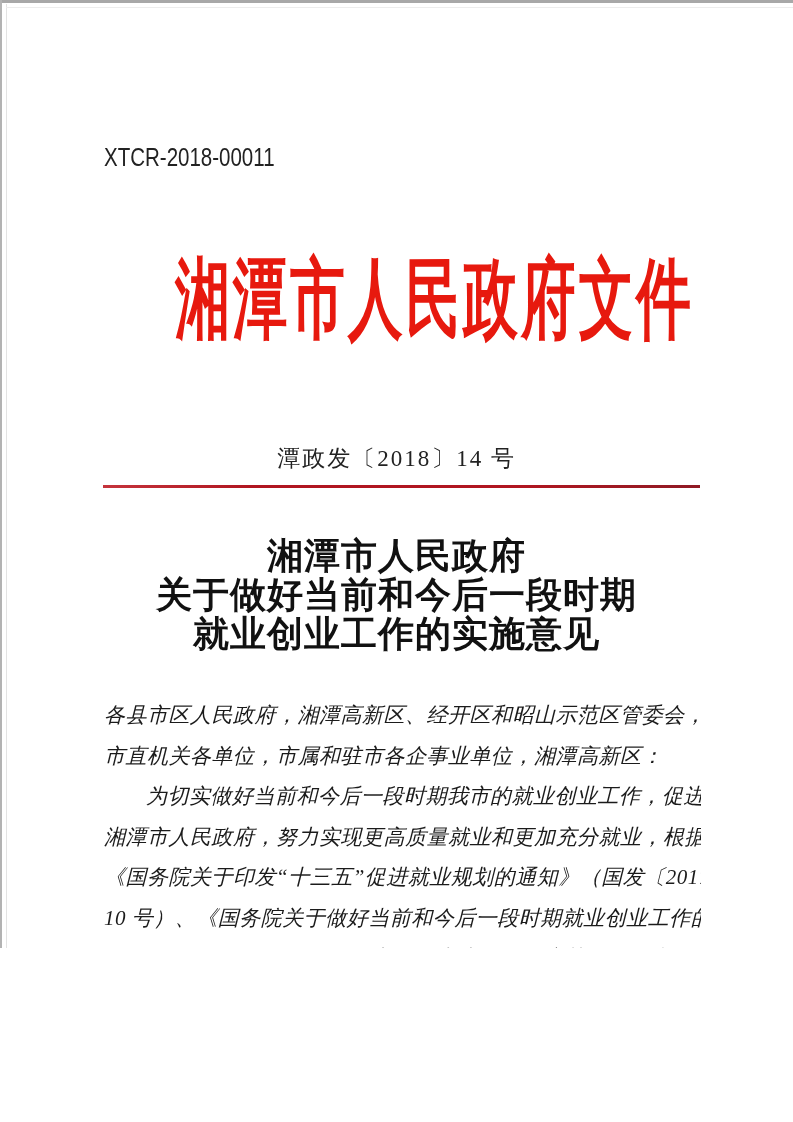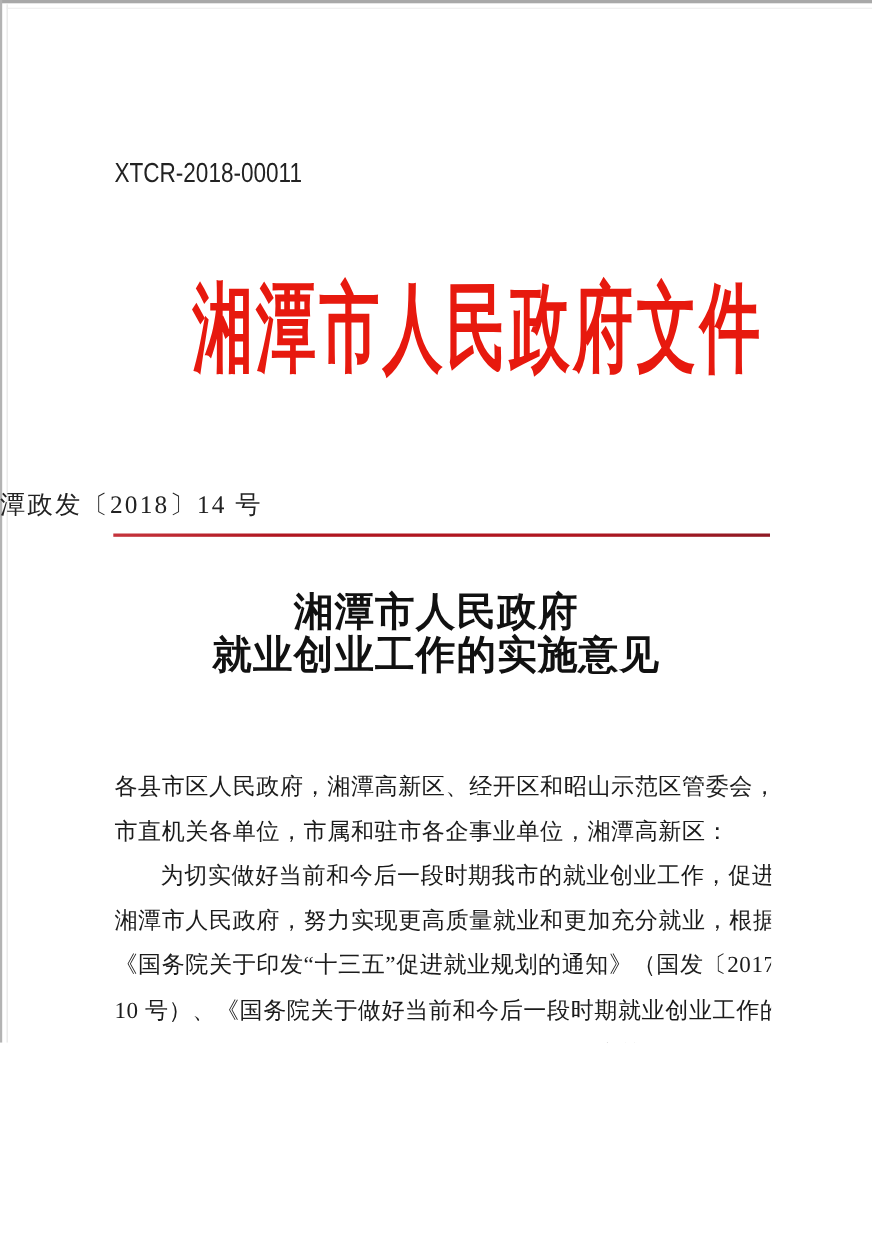"潭政发〔2018〕14 号" .doc-number { text-align: left -> center }
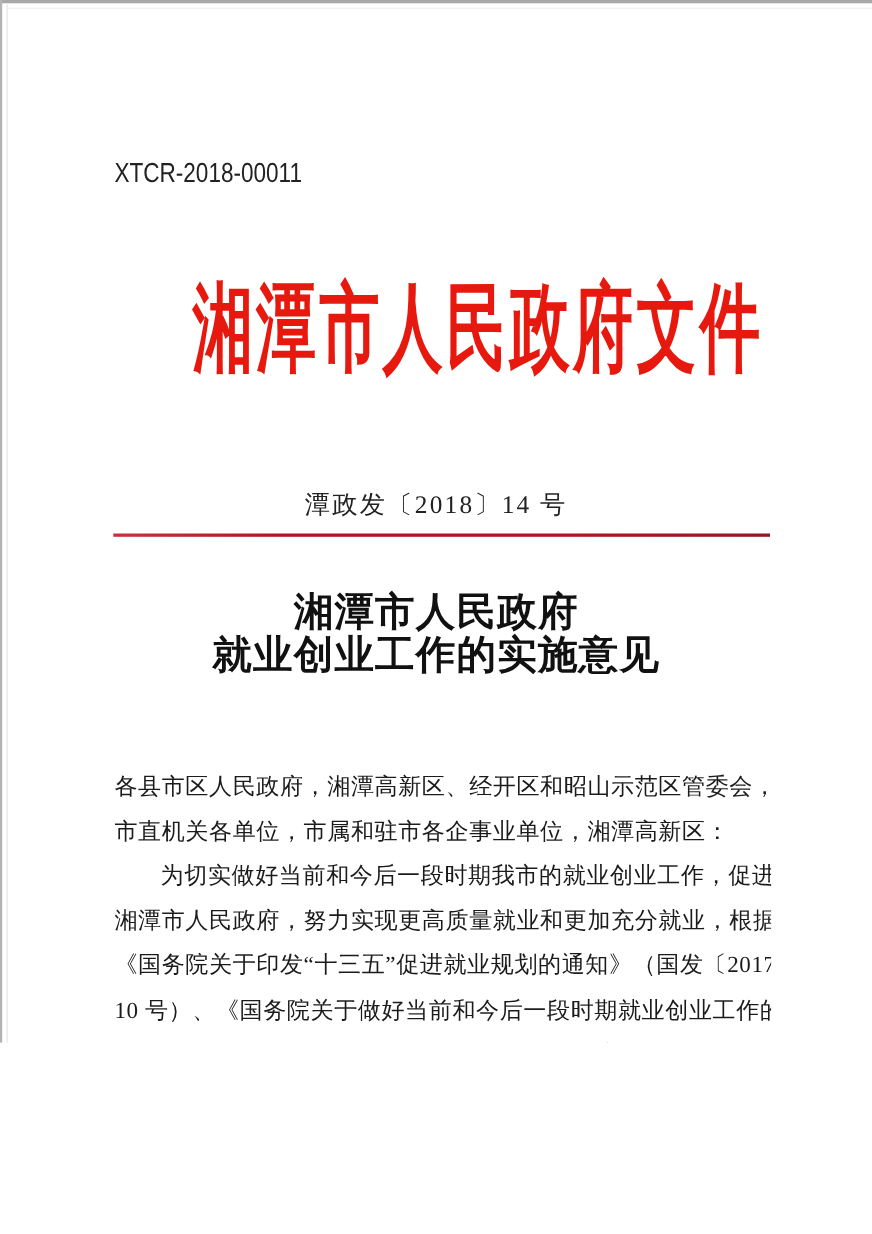"关于做好当前和今后一段时期" div { html: none -> <div>关于做好当前和今后一段时期</div> }
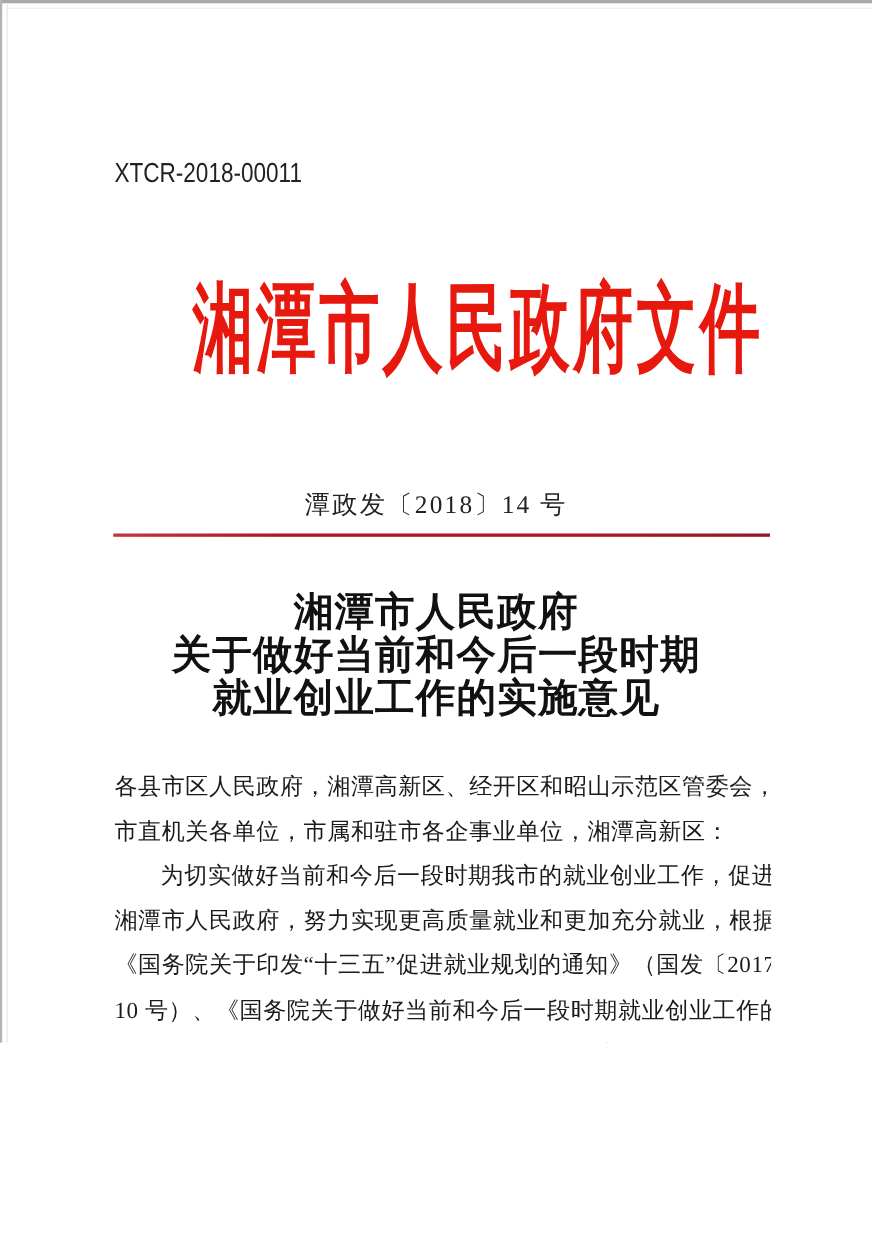"各县市区人民政府，湘潭高新区、经开区和昭山示范区管委会，" .body-line { font-style: none -> italic }
